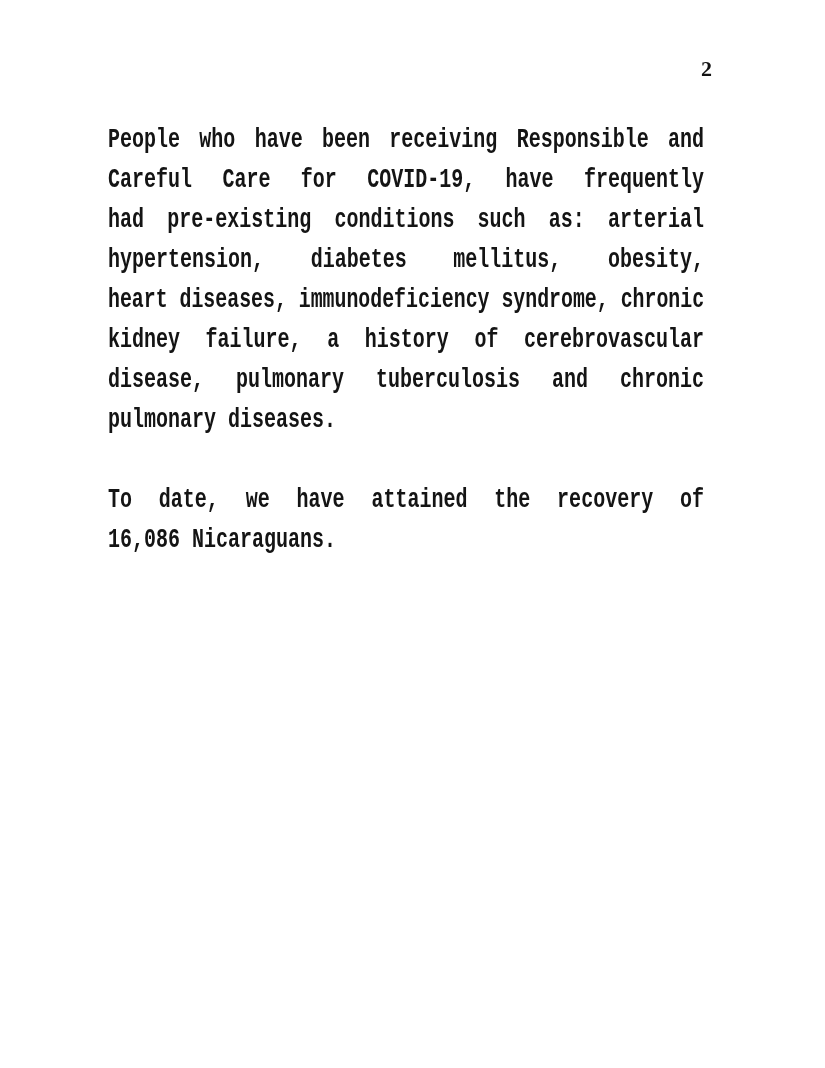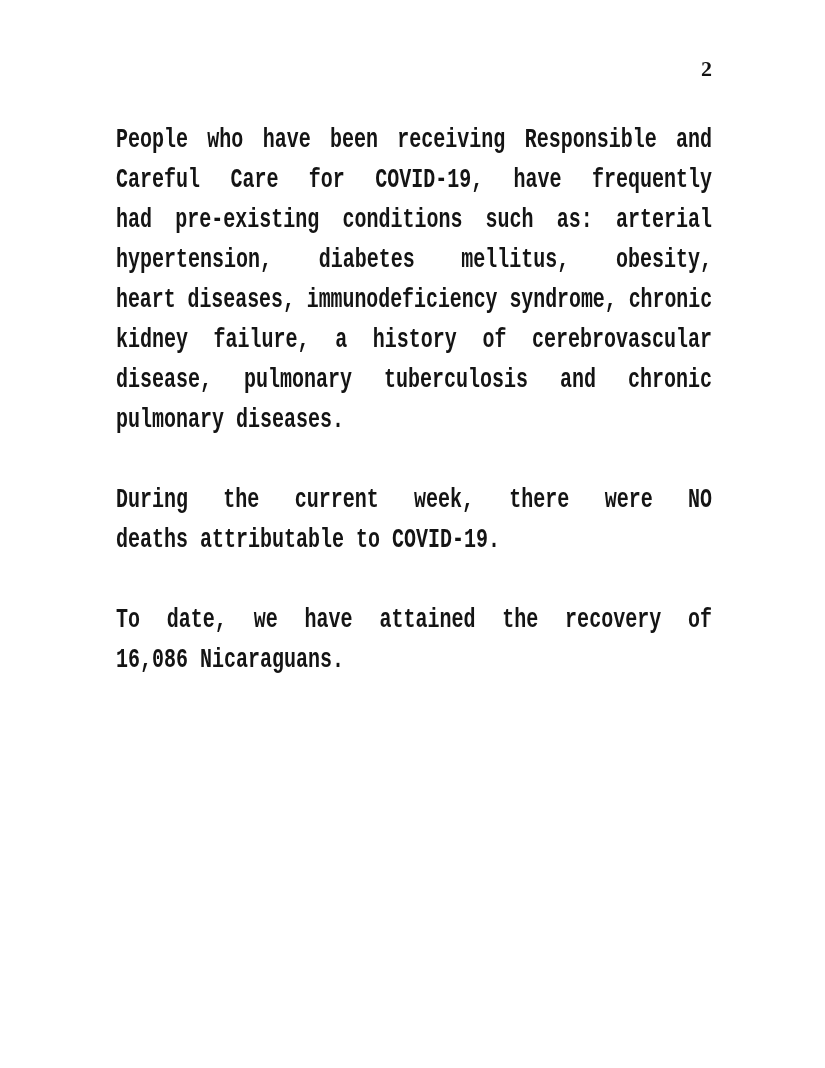"People who have been receiving" .body-text { left: 116px -> 108px }
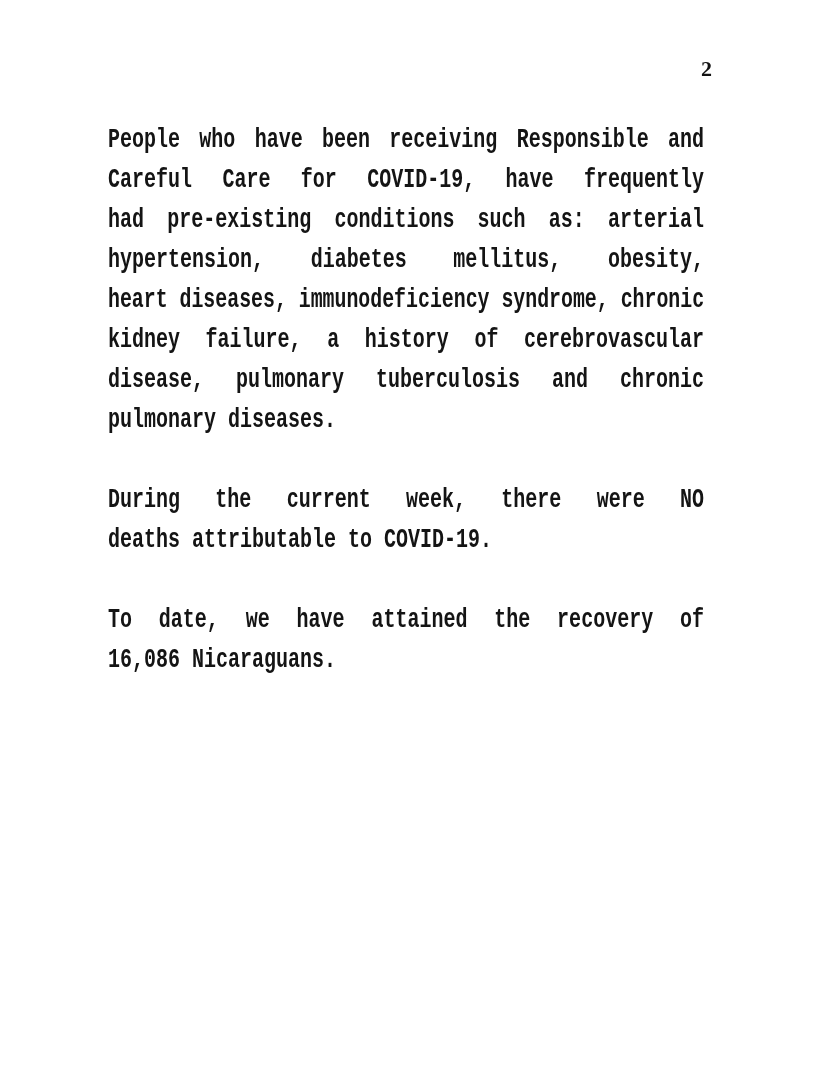"During the current week, there" div.para { html: <div> <div>During the current week, there were NO</div> <div>deaths attributable to COVID-19.</div> </div> -> none }
